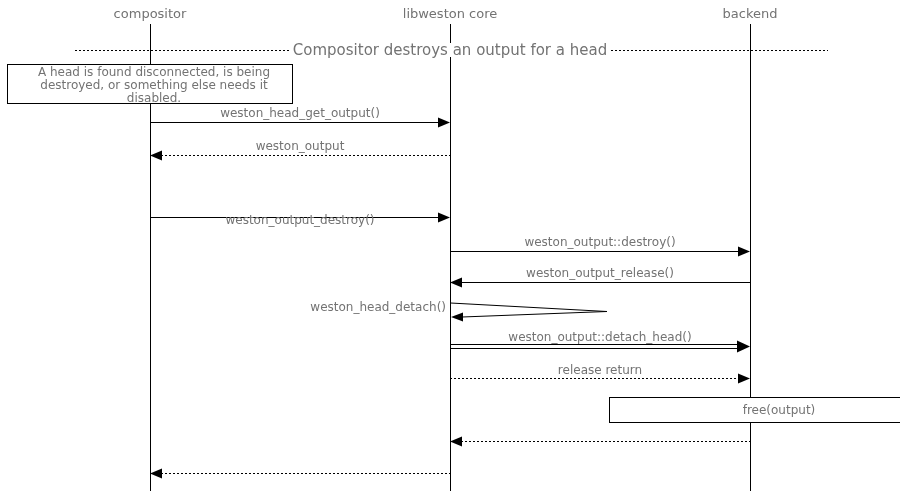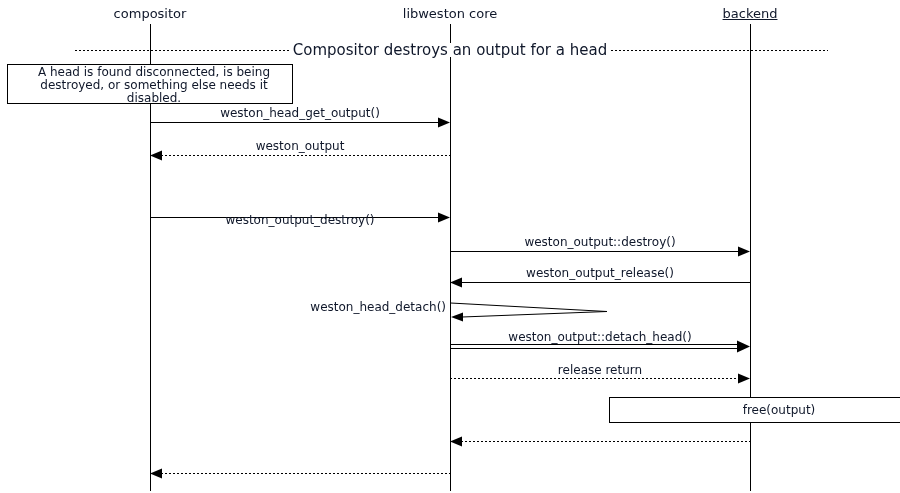"compositor" .stage { color: #0f172a -> #737373 }
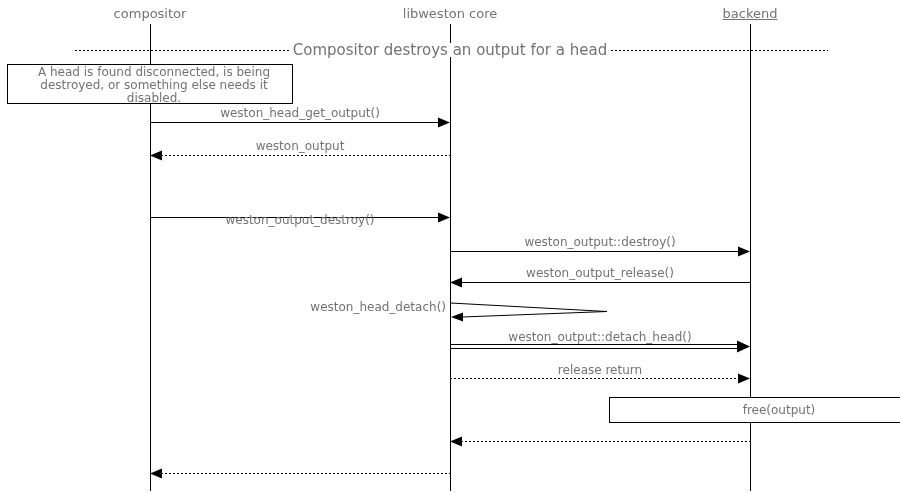"backend" div.plabel { text-decoration: underline -> none }
